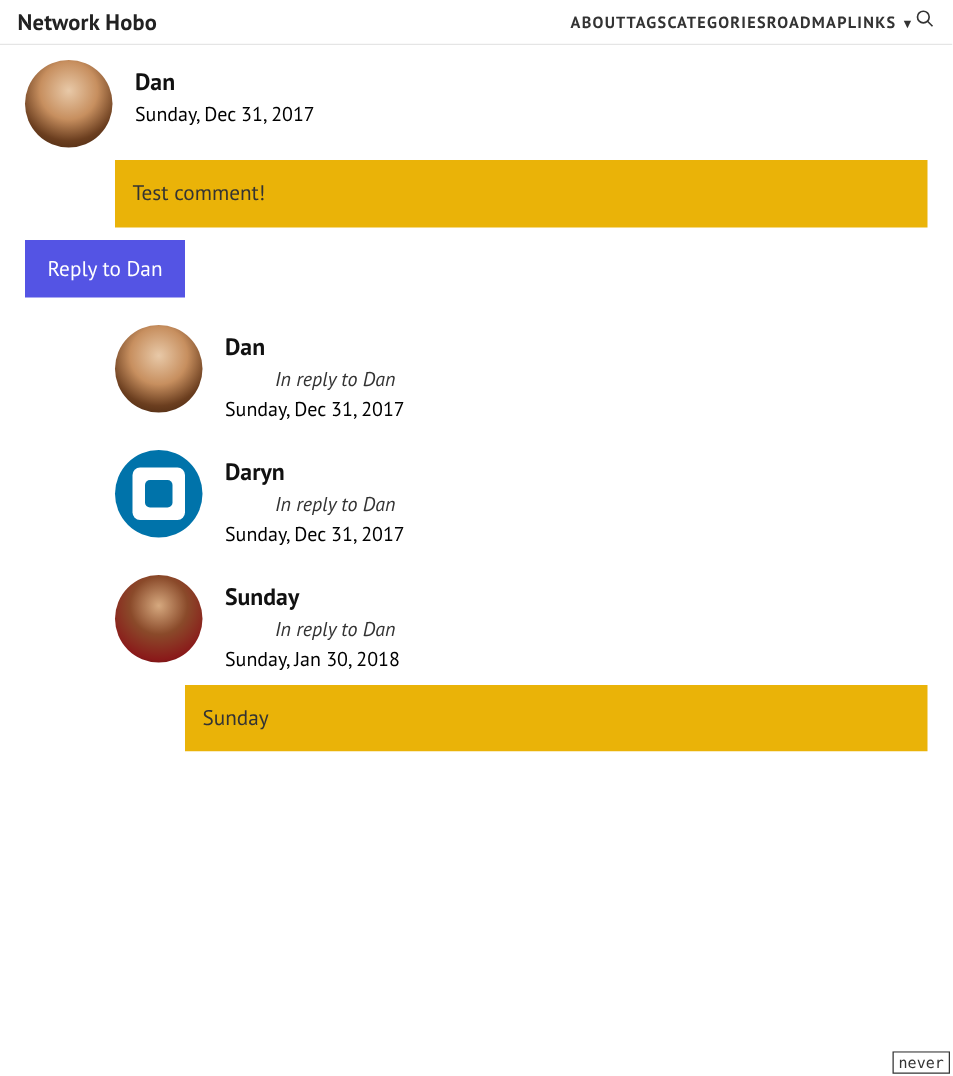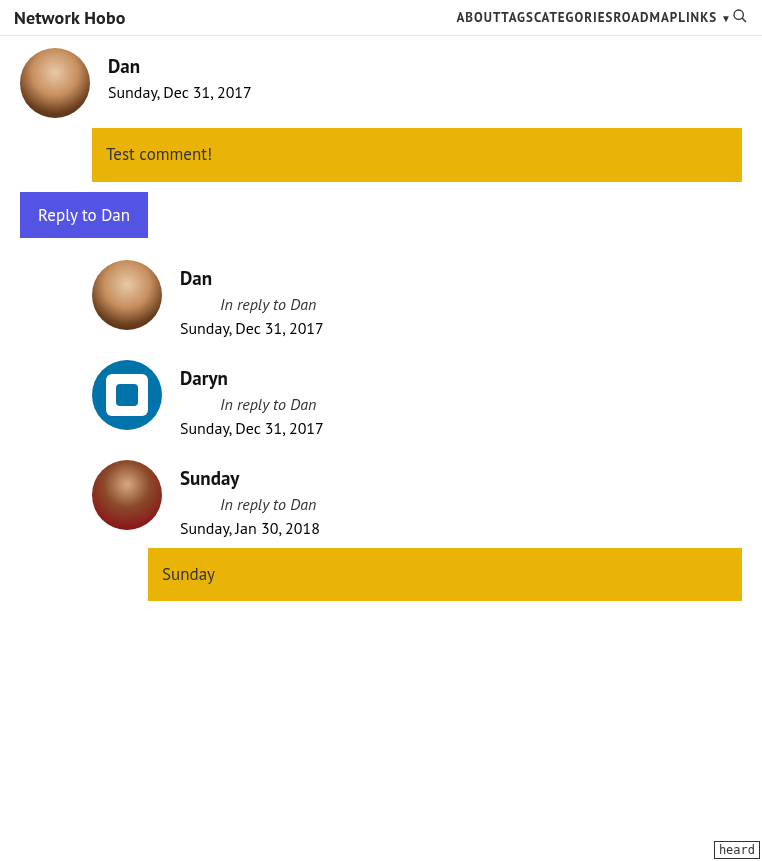"heard" div.badge { text: heard -> never }
